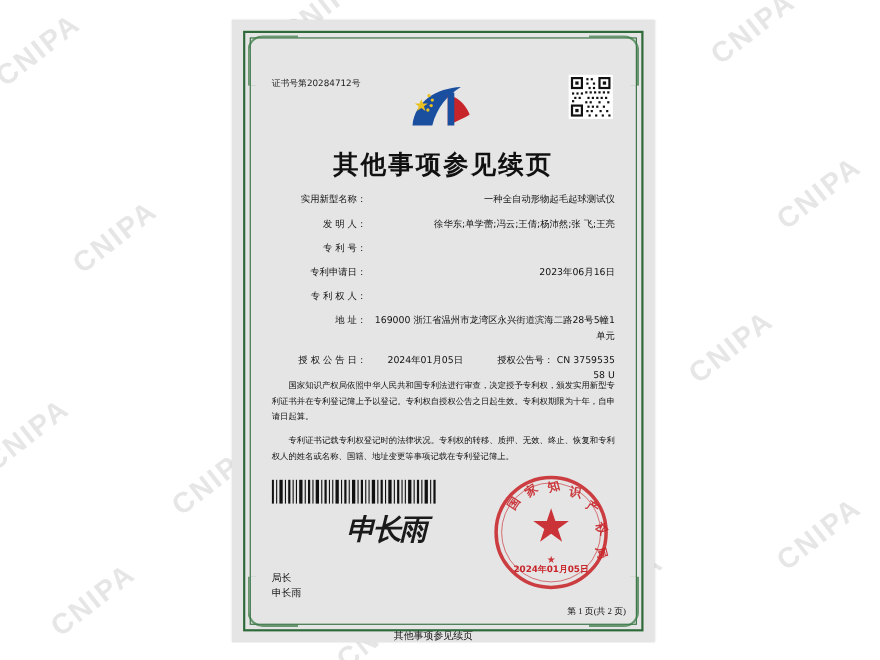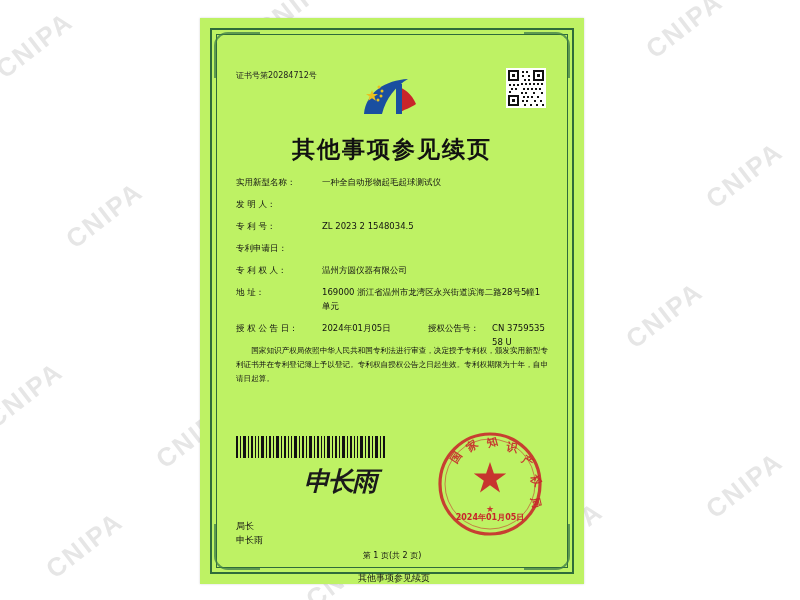"证书号第20284712号" .sheet { background: #bef264 -> #e5e5e5; left: 200px -> 211px }
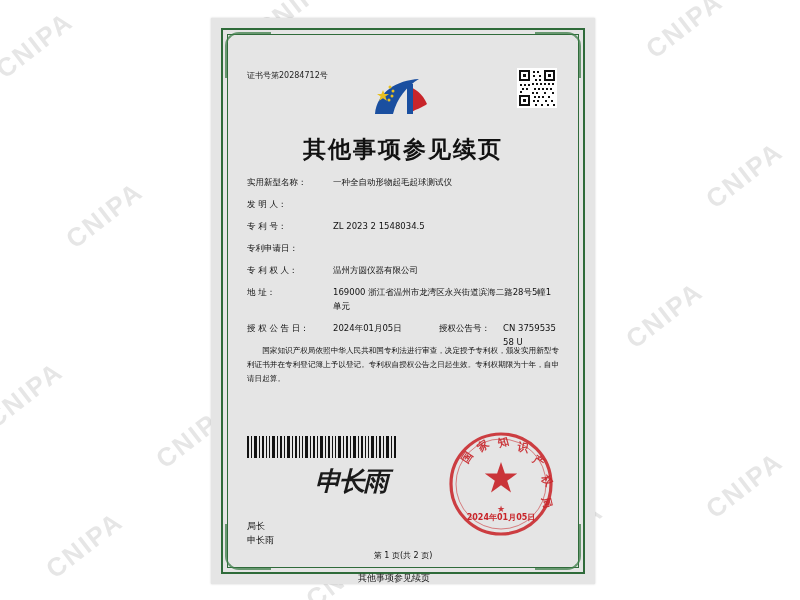"实用新型名称：" .frow { text-align: none -> right }
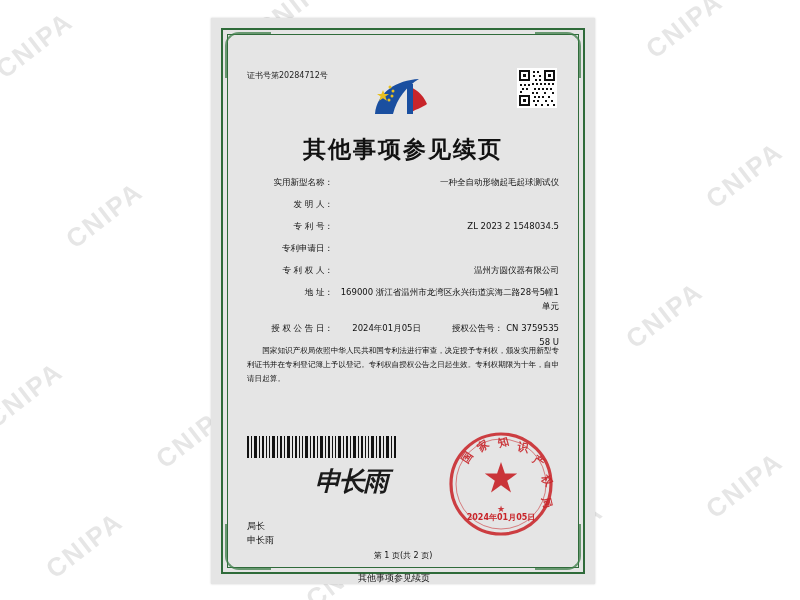"徐华东;单学蕾;冯云;王倩;杨沛然;张 飞;王亮" div.fvalue { html: none -> <div>徐华东;单学蕾;冯云;王倩;杨沛然;张 飞;王亮</div> }
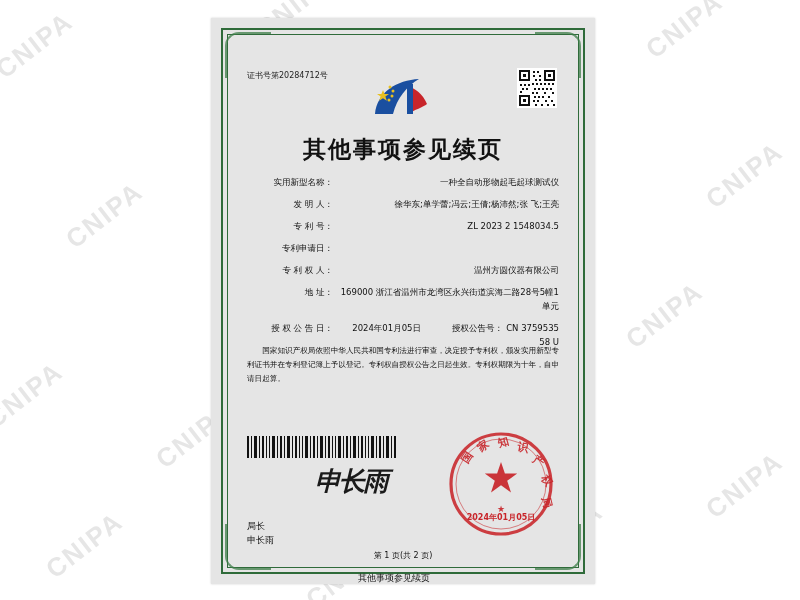"ZL 2023 2 1548034.5" div.fvalue { html: <div>ZL 2023 2 1548034.5</div> -> none }
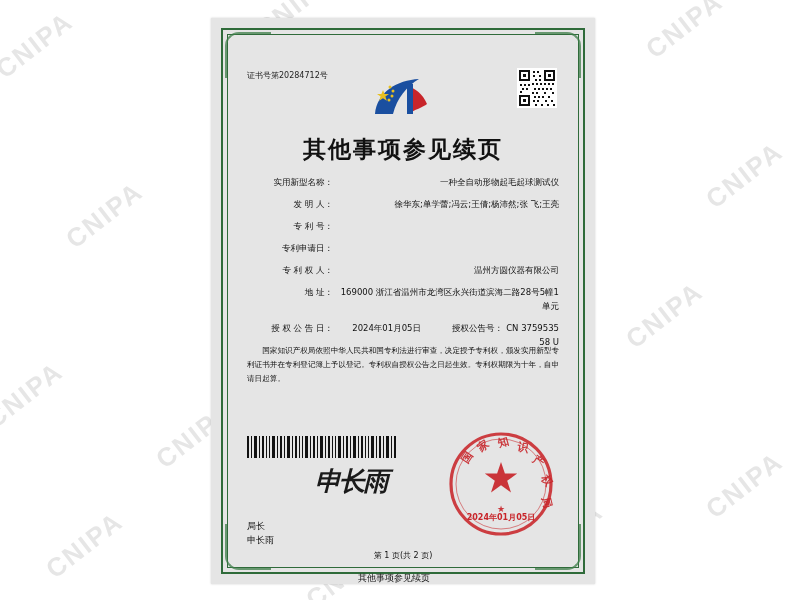"2023年06月16日" div.fvalue { html: none -> <div>2023年06月16日</div> }
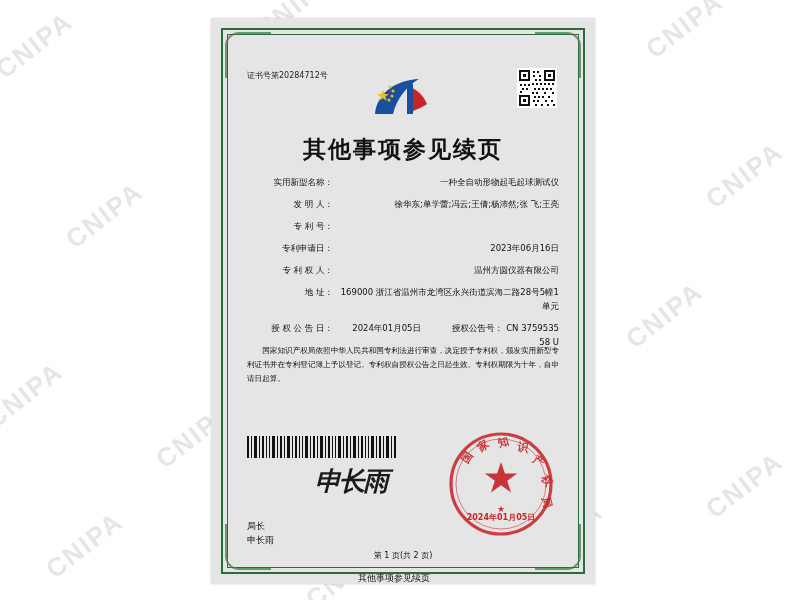"温州方圆仪器有限公司" div.fvalue { html: <div>温州方圆仪器有限公司</div> -> none }
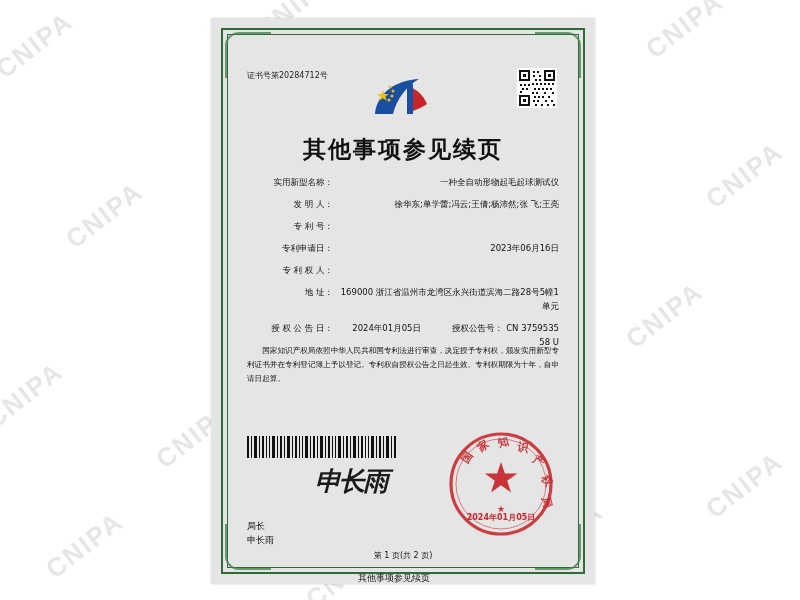"专利证书记载专利权登记时的法律状况。专利权的转移、质押、无效、终止、恢复和专利权" p { html: none -> <p>专利证书记载专利权登记时的法律状况。专利权的转移、质押、无效、终止、恢复和专利权人的姓名或名称、国籍、地址变更等事项记载在专利登记簿上。</p> }
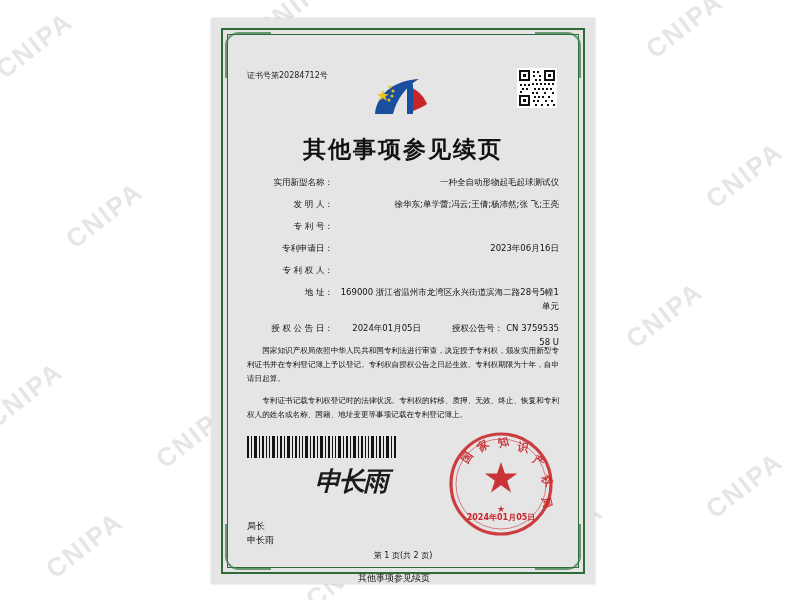"第 1 页(共 2 页)" .page-no { font-family: none -> Liberation Serif, serif; text-align: center -> right }
